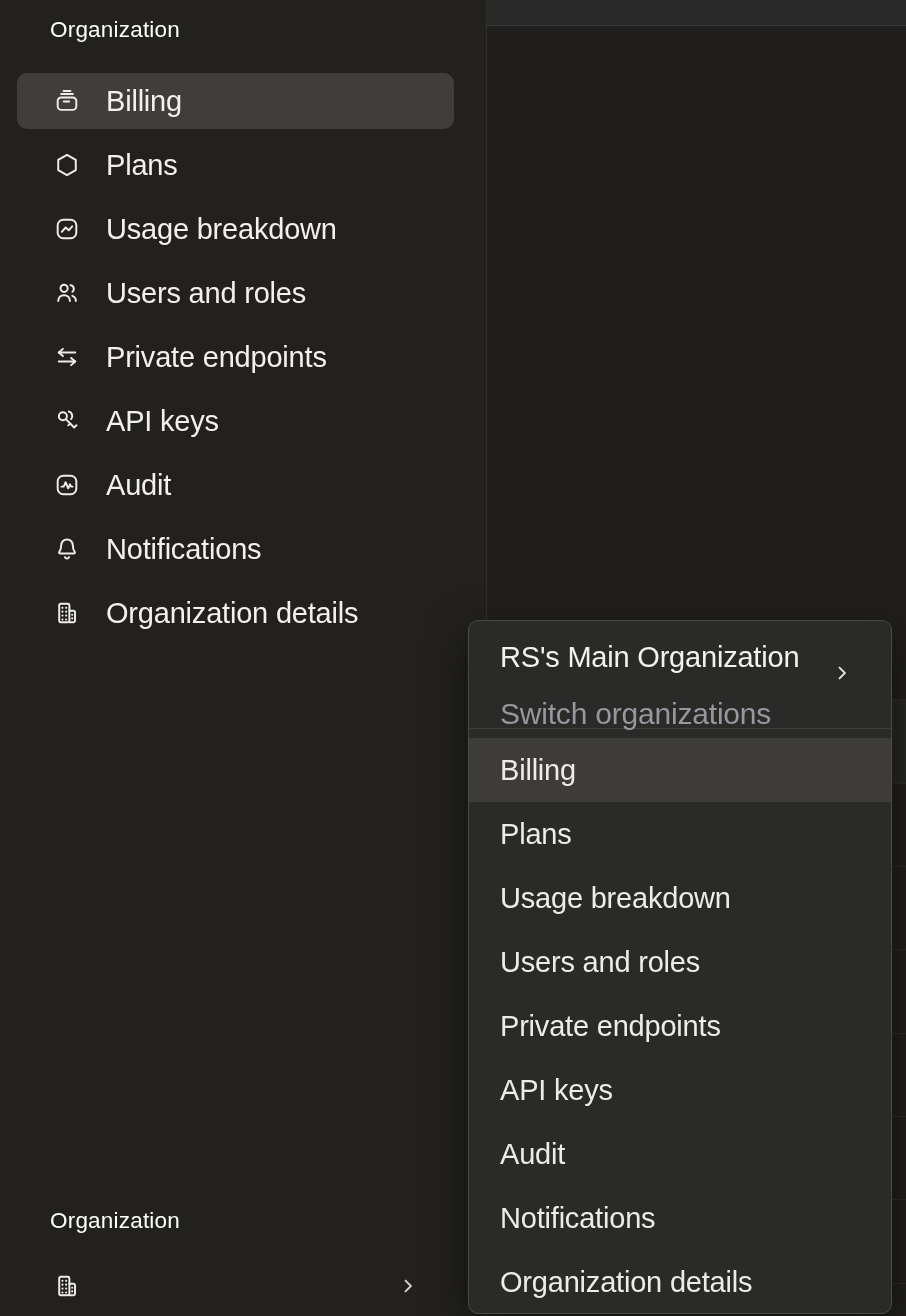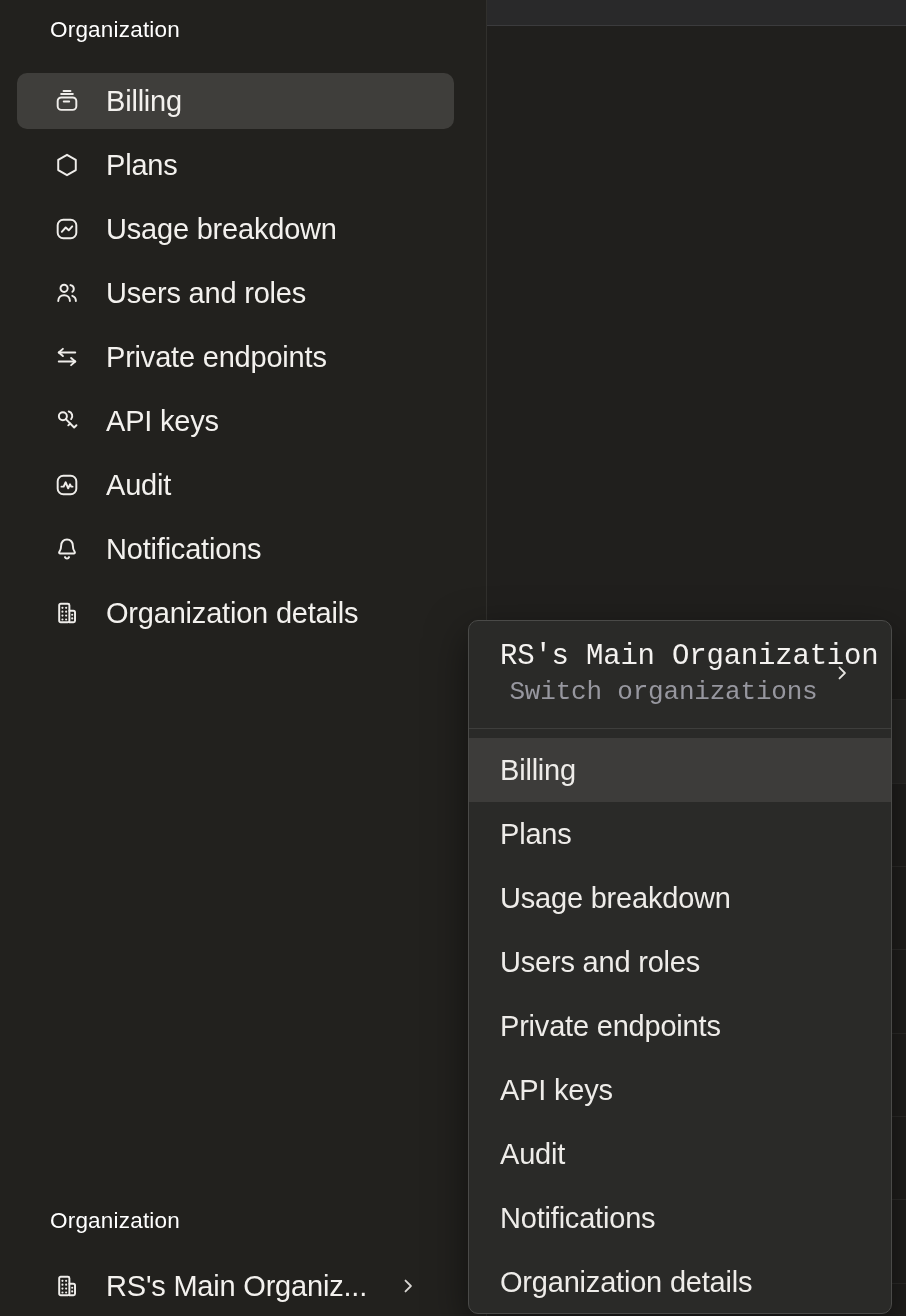"RS's Main Organization" .menu-header { font-family: Liberation Mono, monospace -> none }
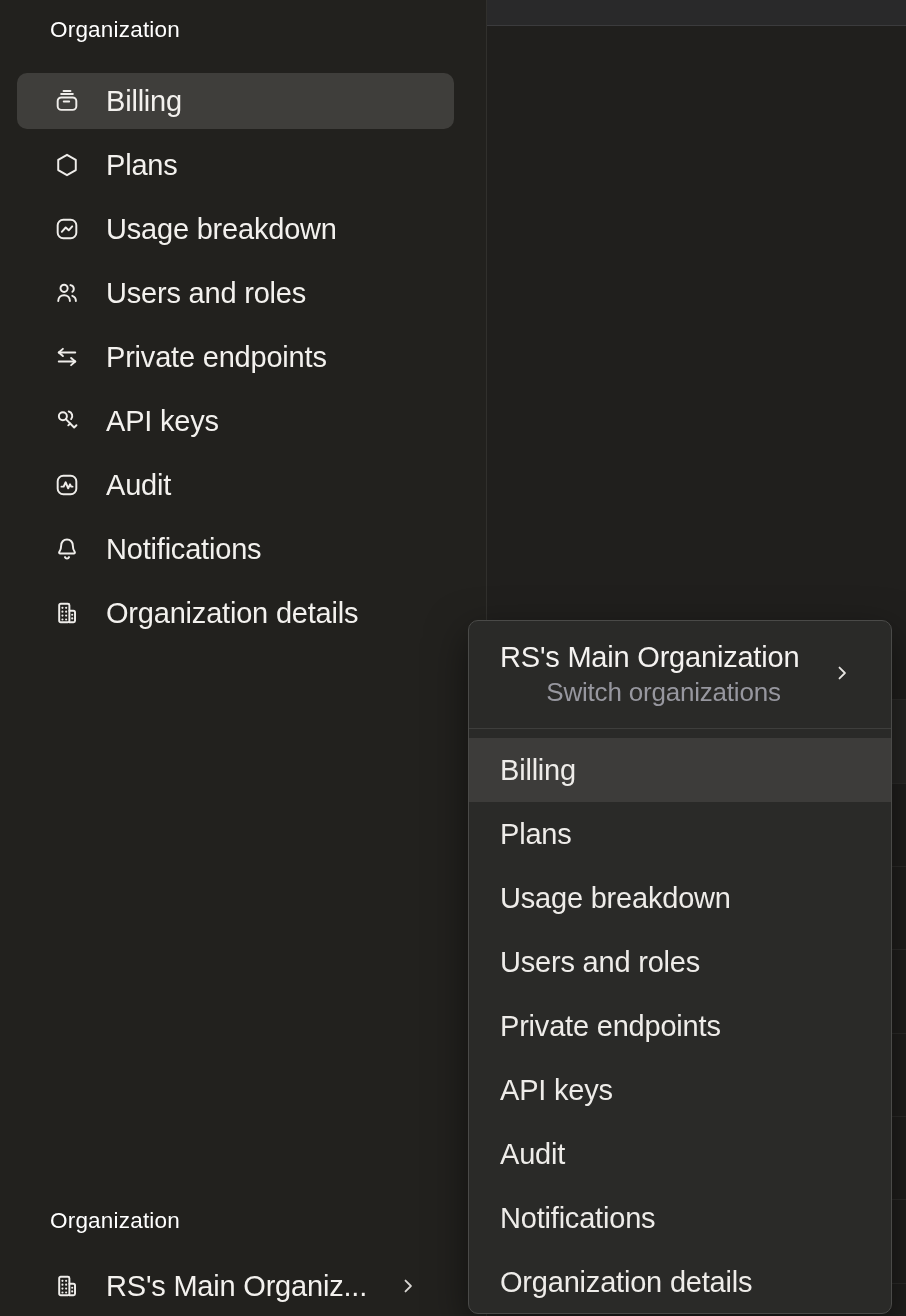"Switch organizations" .menu-subtitle { font-size: 26px -> 30px; margin-top: 0 -> 22px; text-align: center -> none }
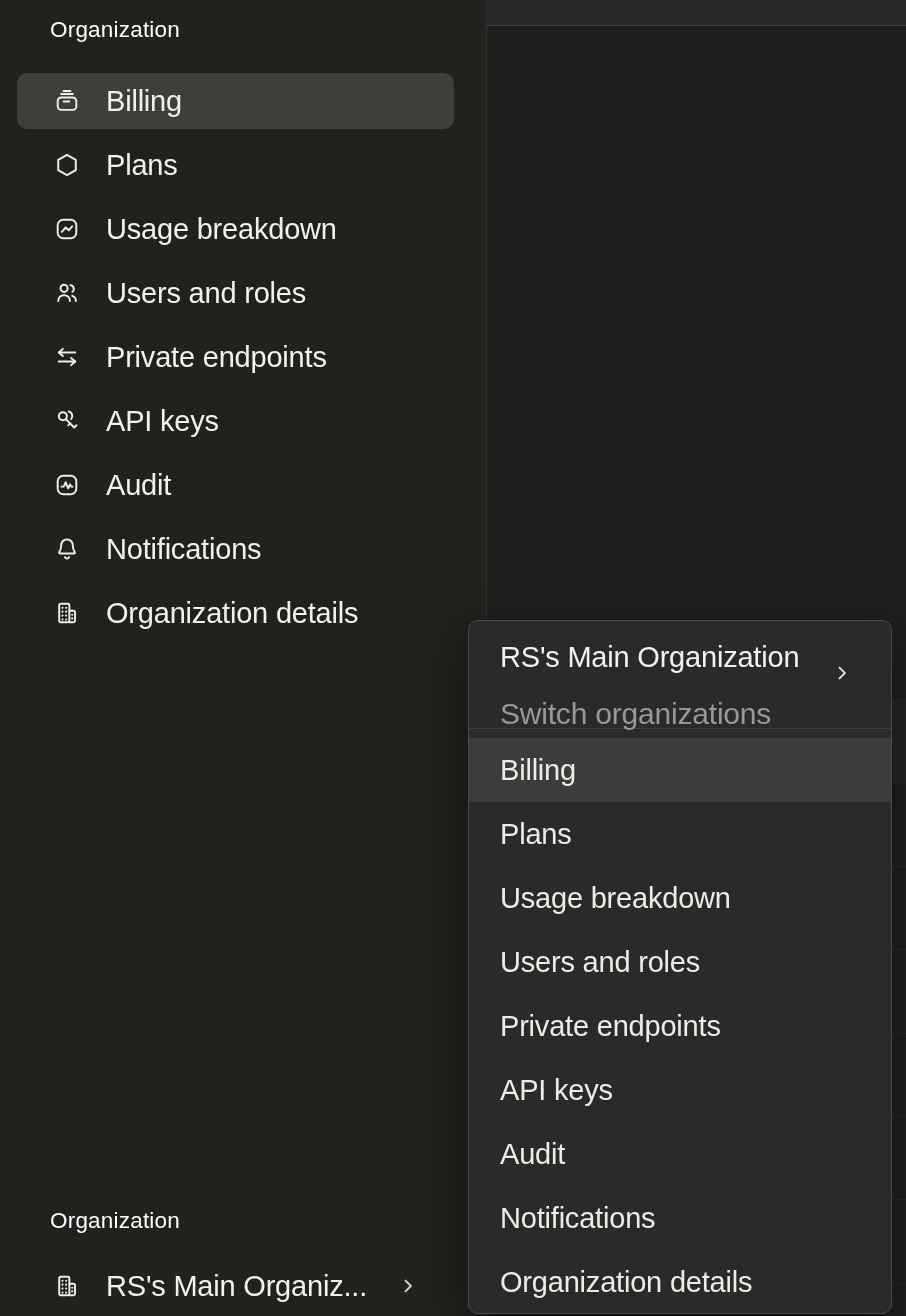"RS's Main Organiz..." span.nav-label { html: <span>RS's Main Organiz...</span> -> none }
